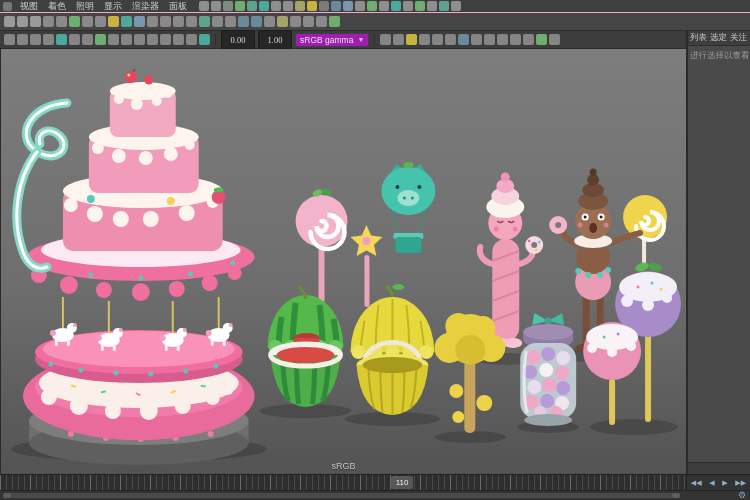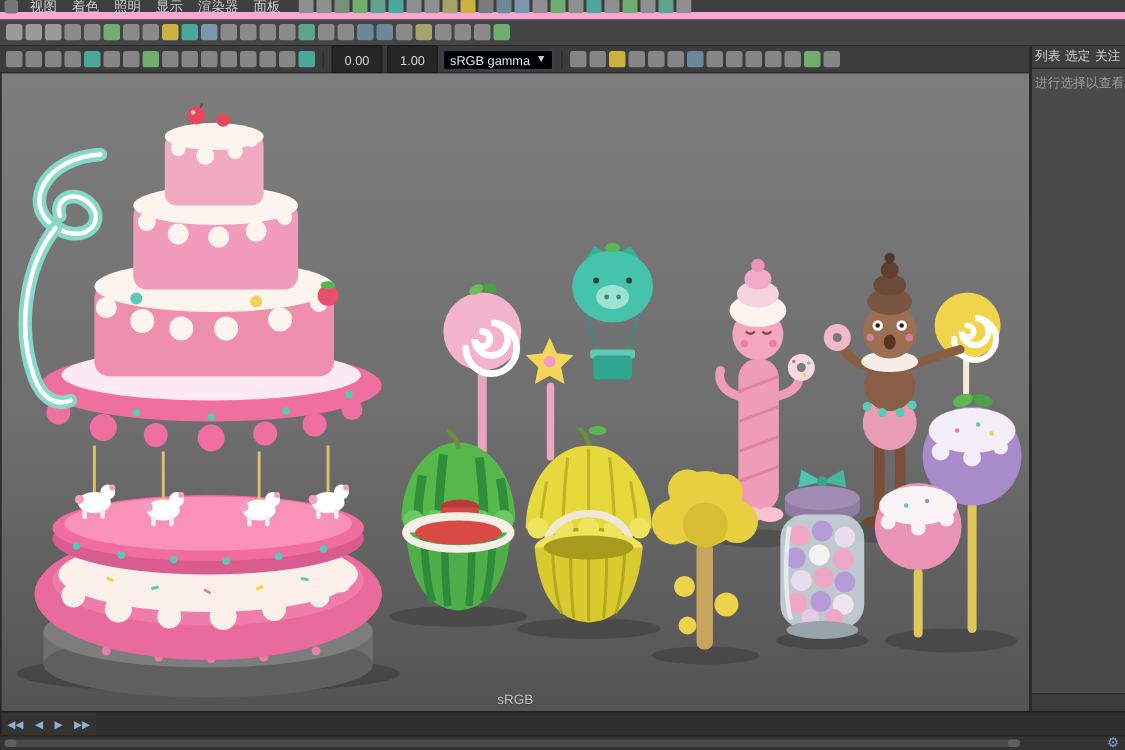"视图" .menubar { border-bottom: 5px solid #f9a8d4 -> 1px solid #f9a8d4 }
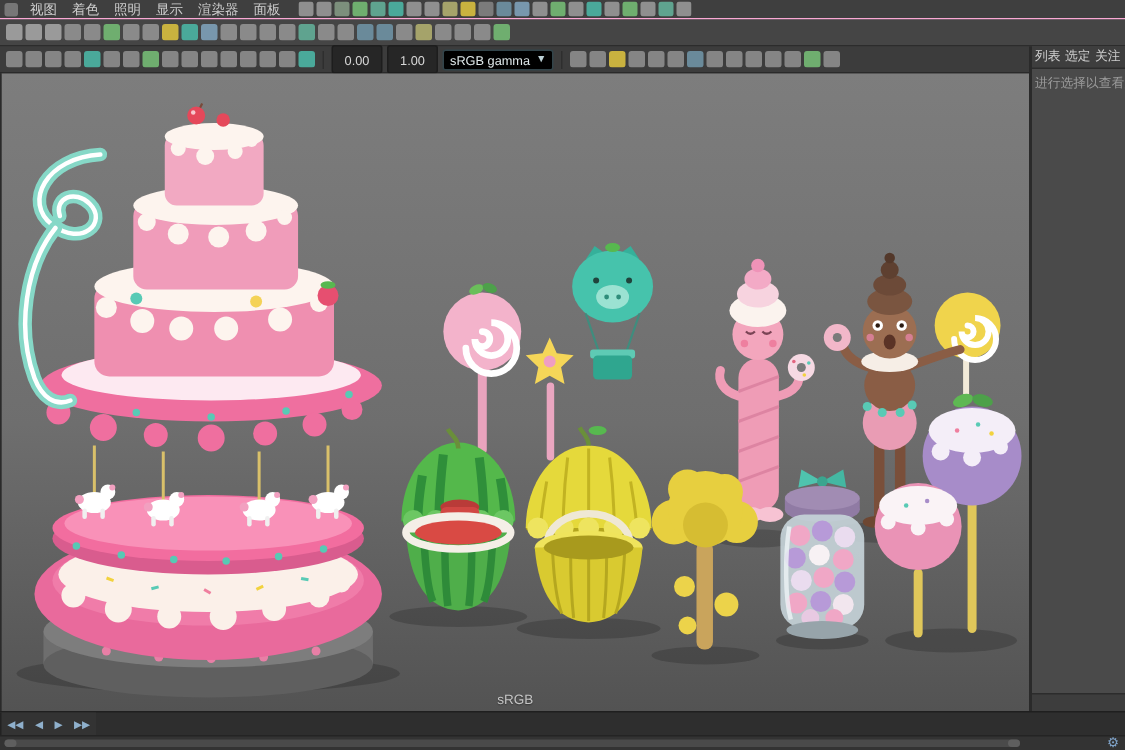"0.00" .num-field { font-family: Liberation Sans, sans-serif -> Liberation Serif, serif }
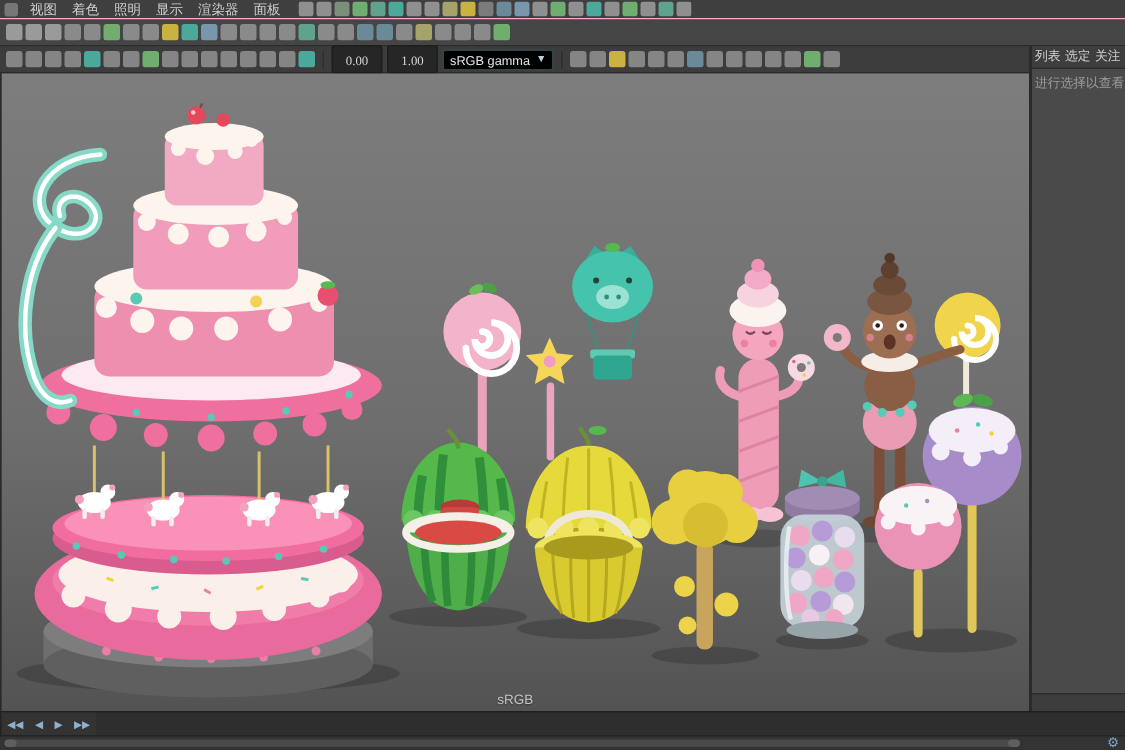"sRGB gamma" .dropdown { background: #000000 -> #a21caf }
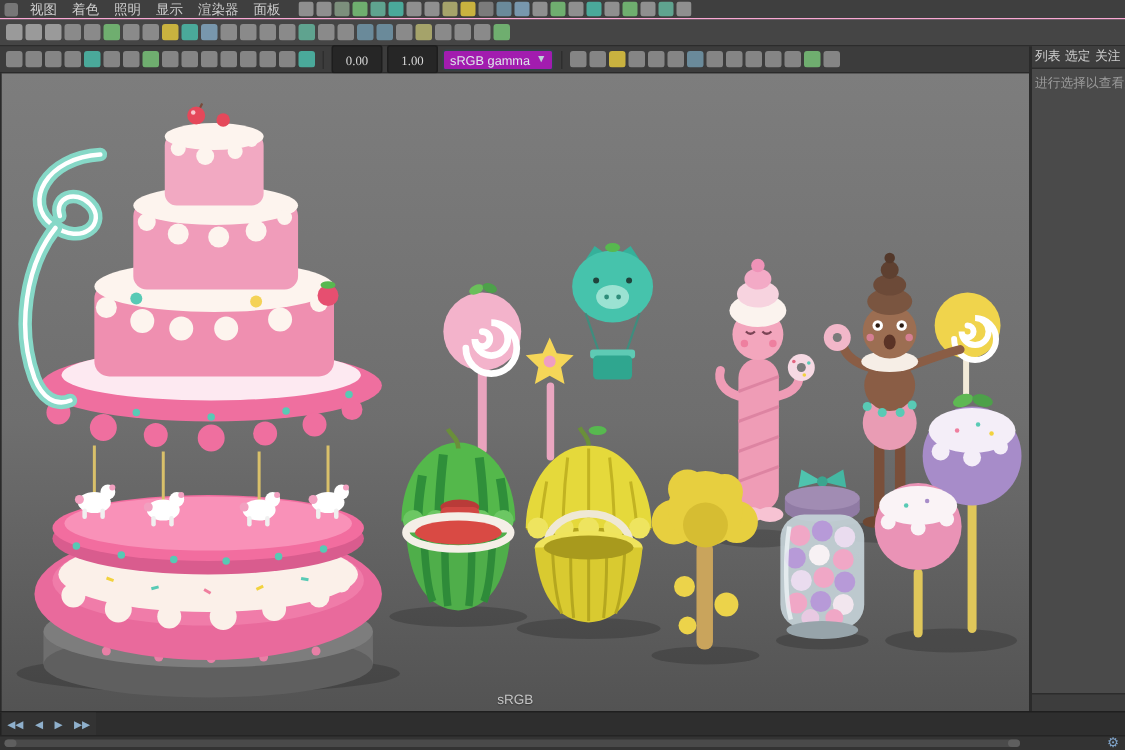"110" div.ticks { html: none -> <div> <div>110</div> </div> }
